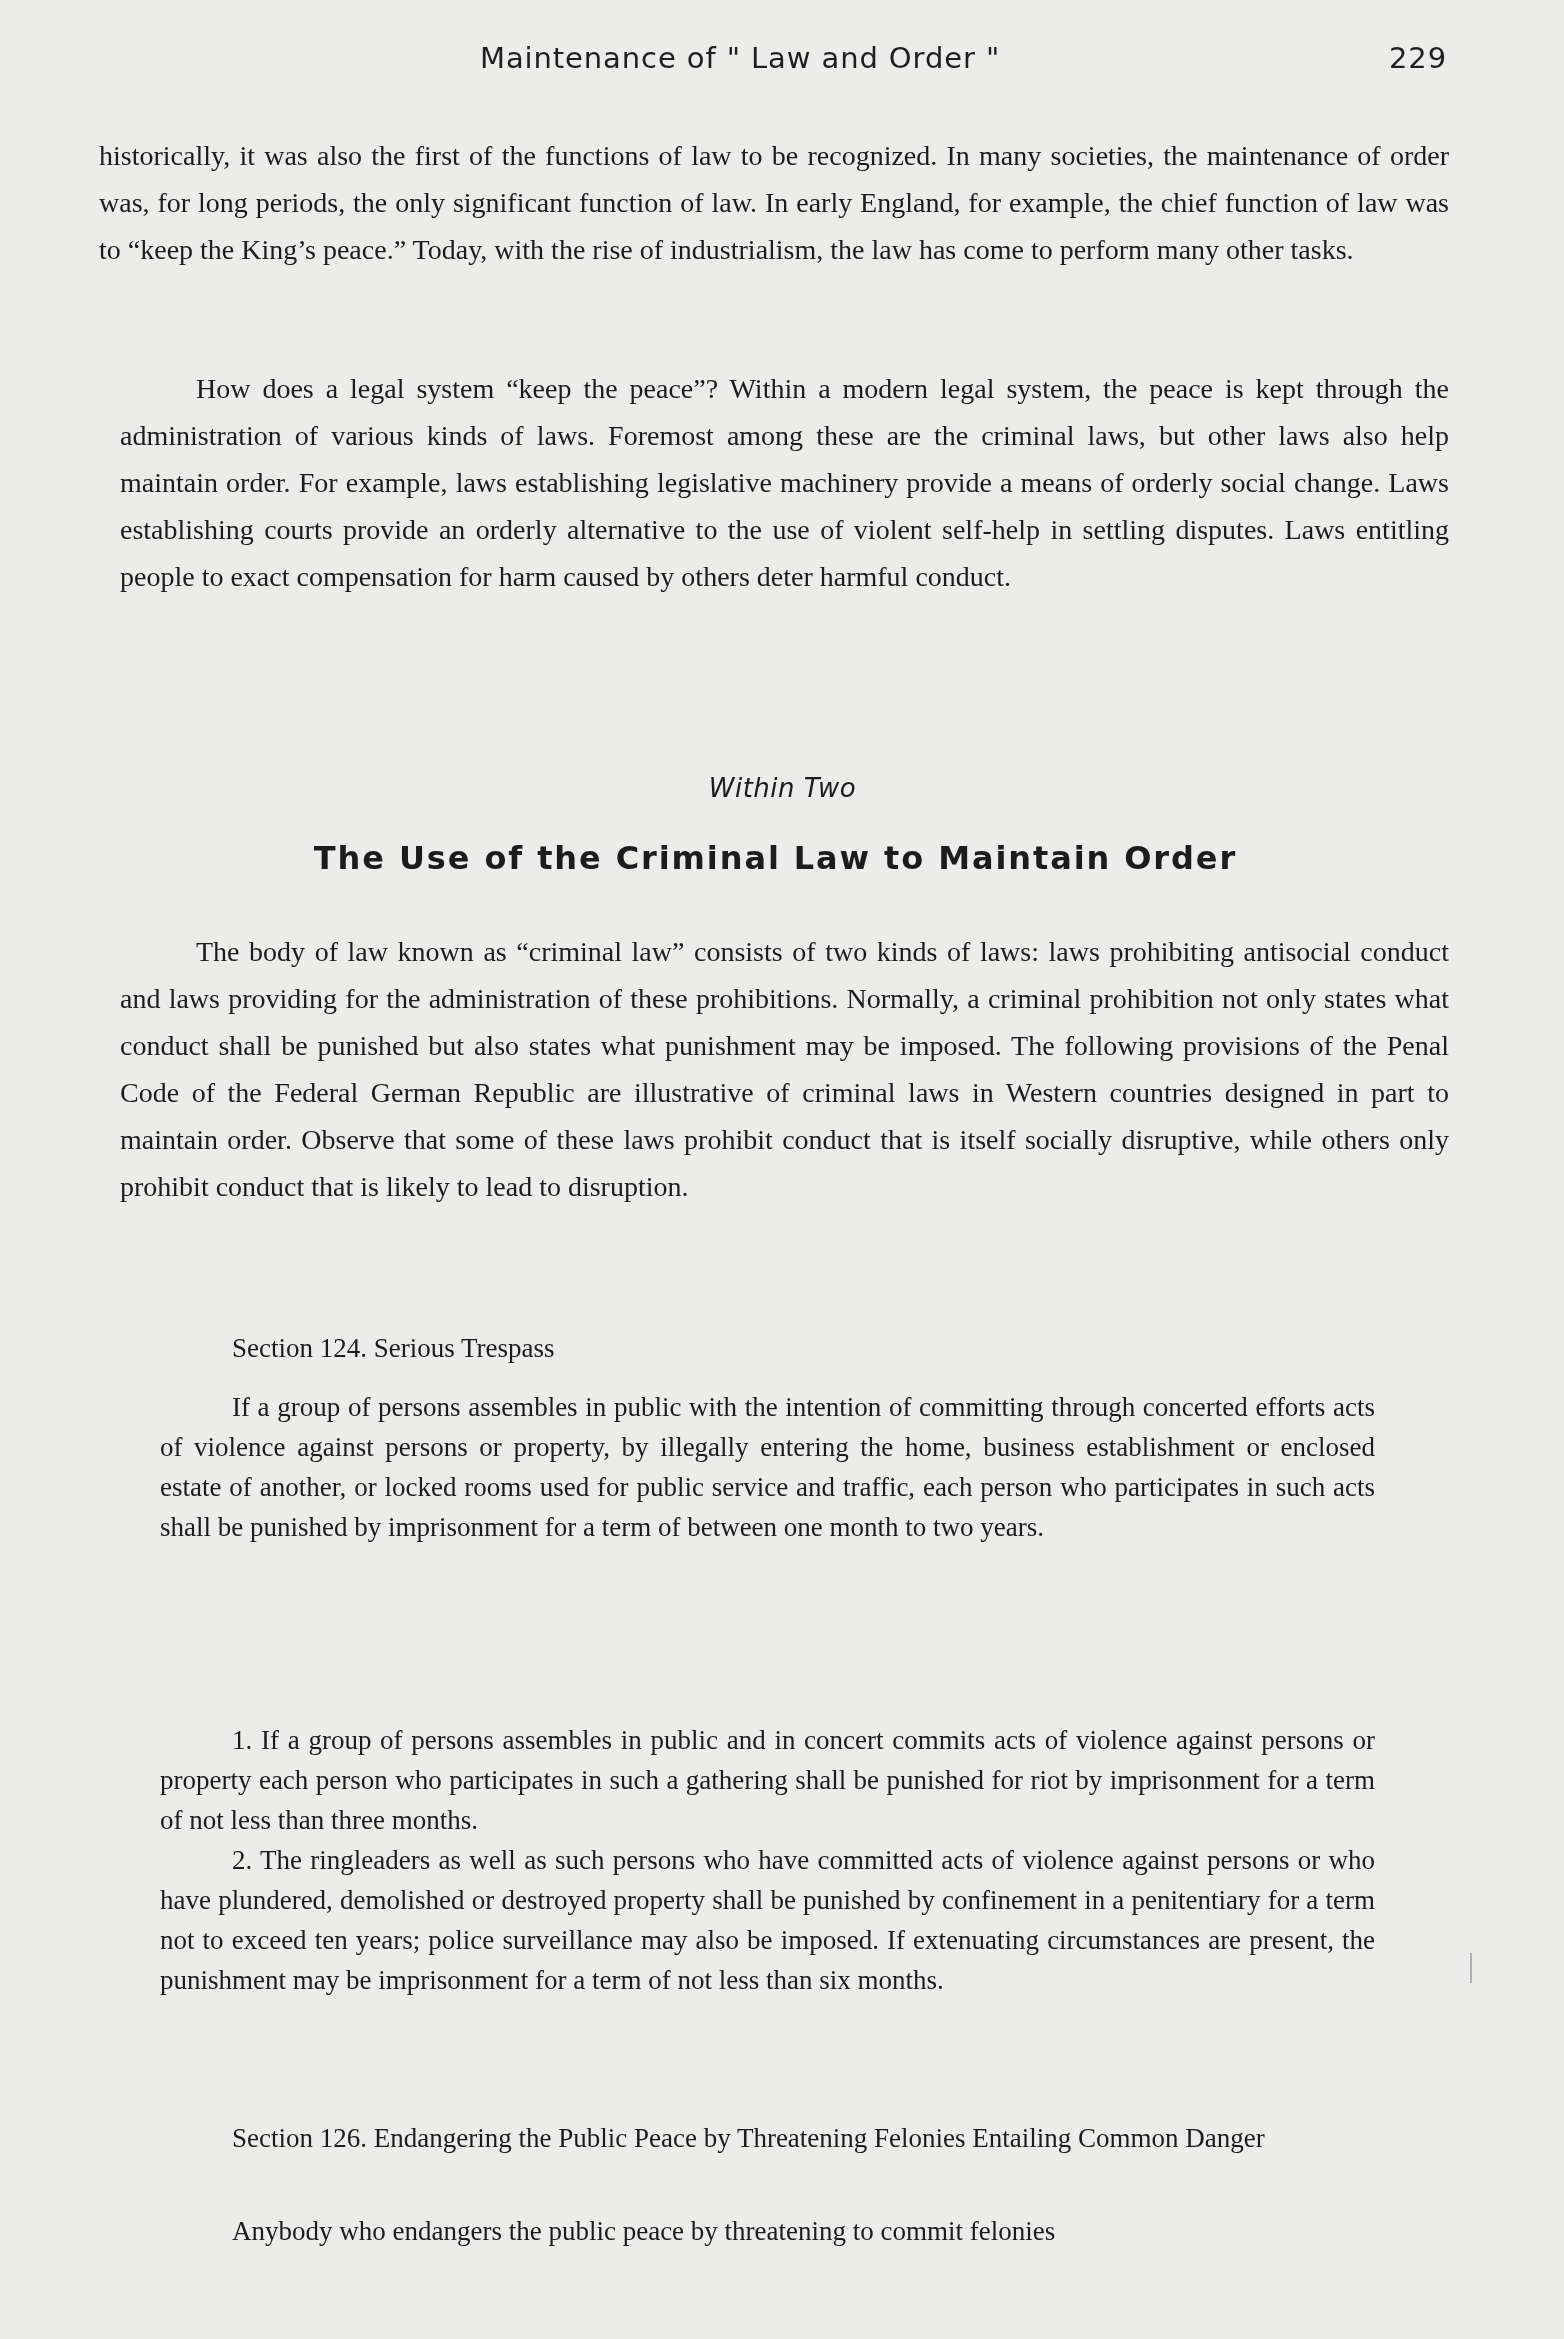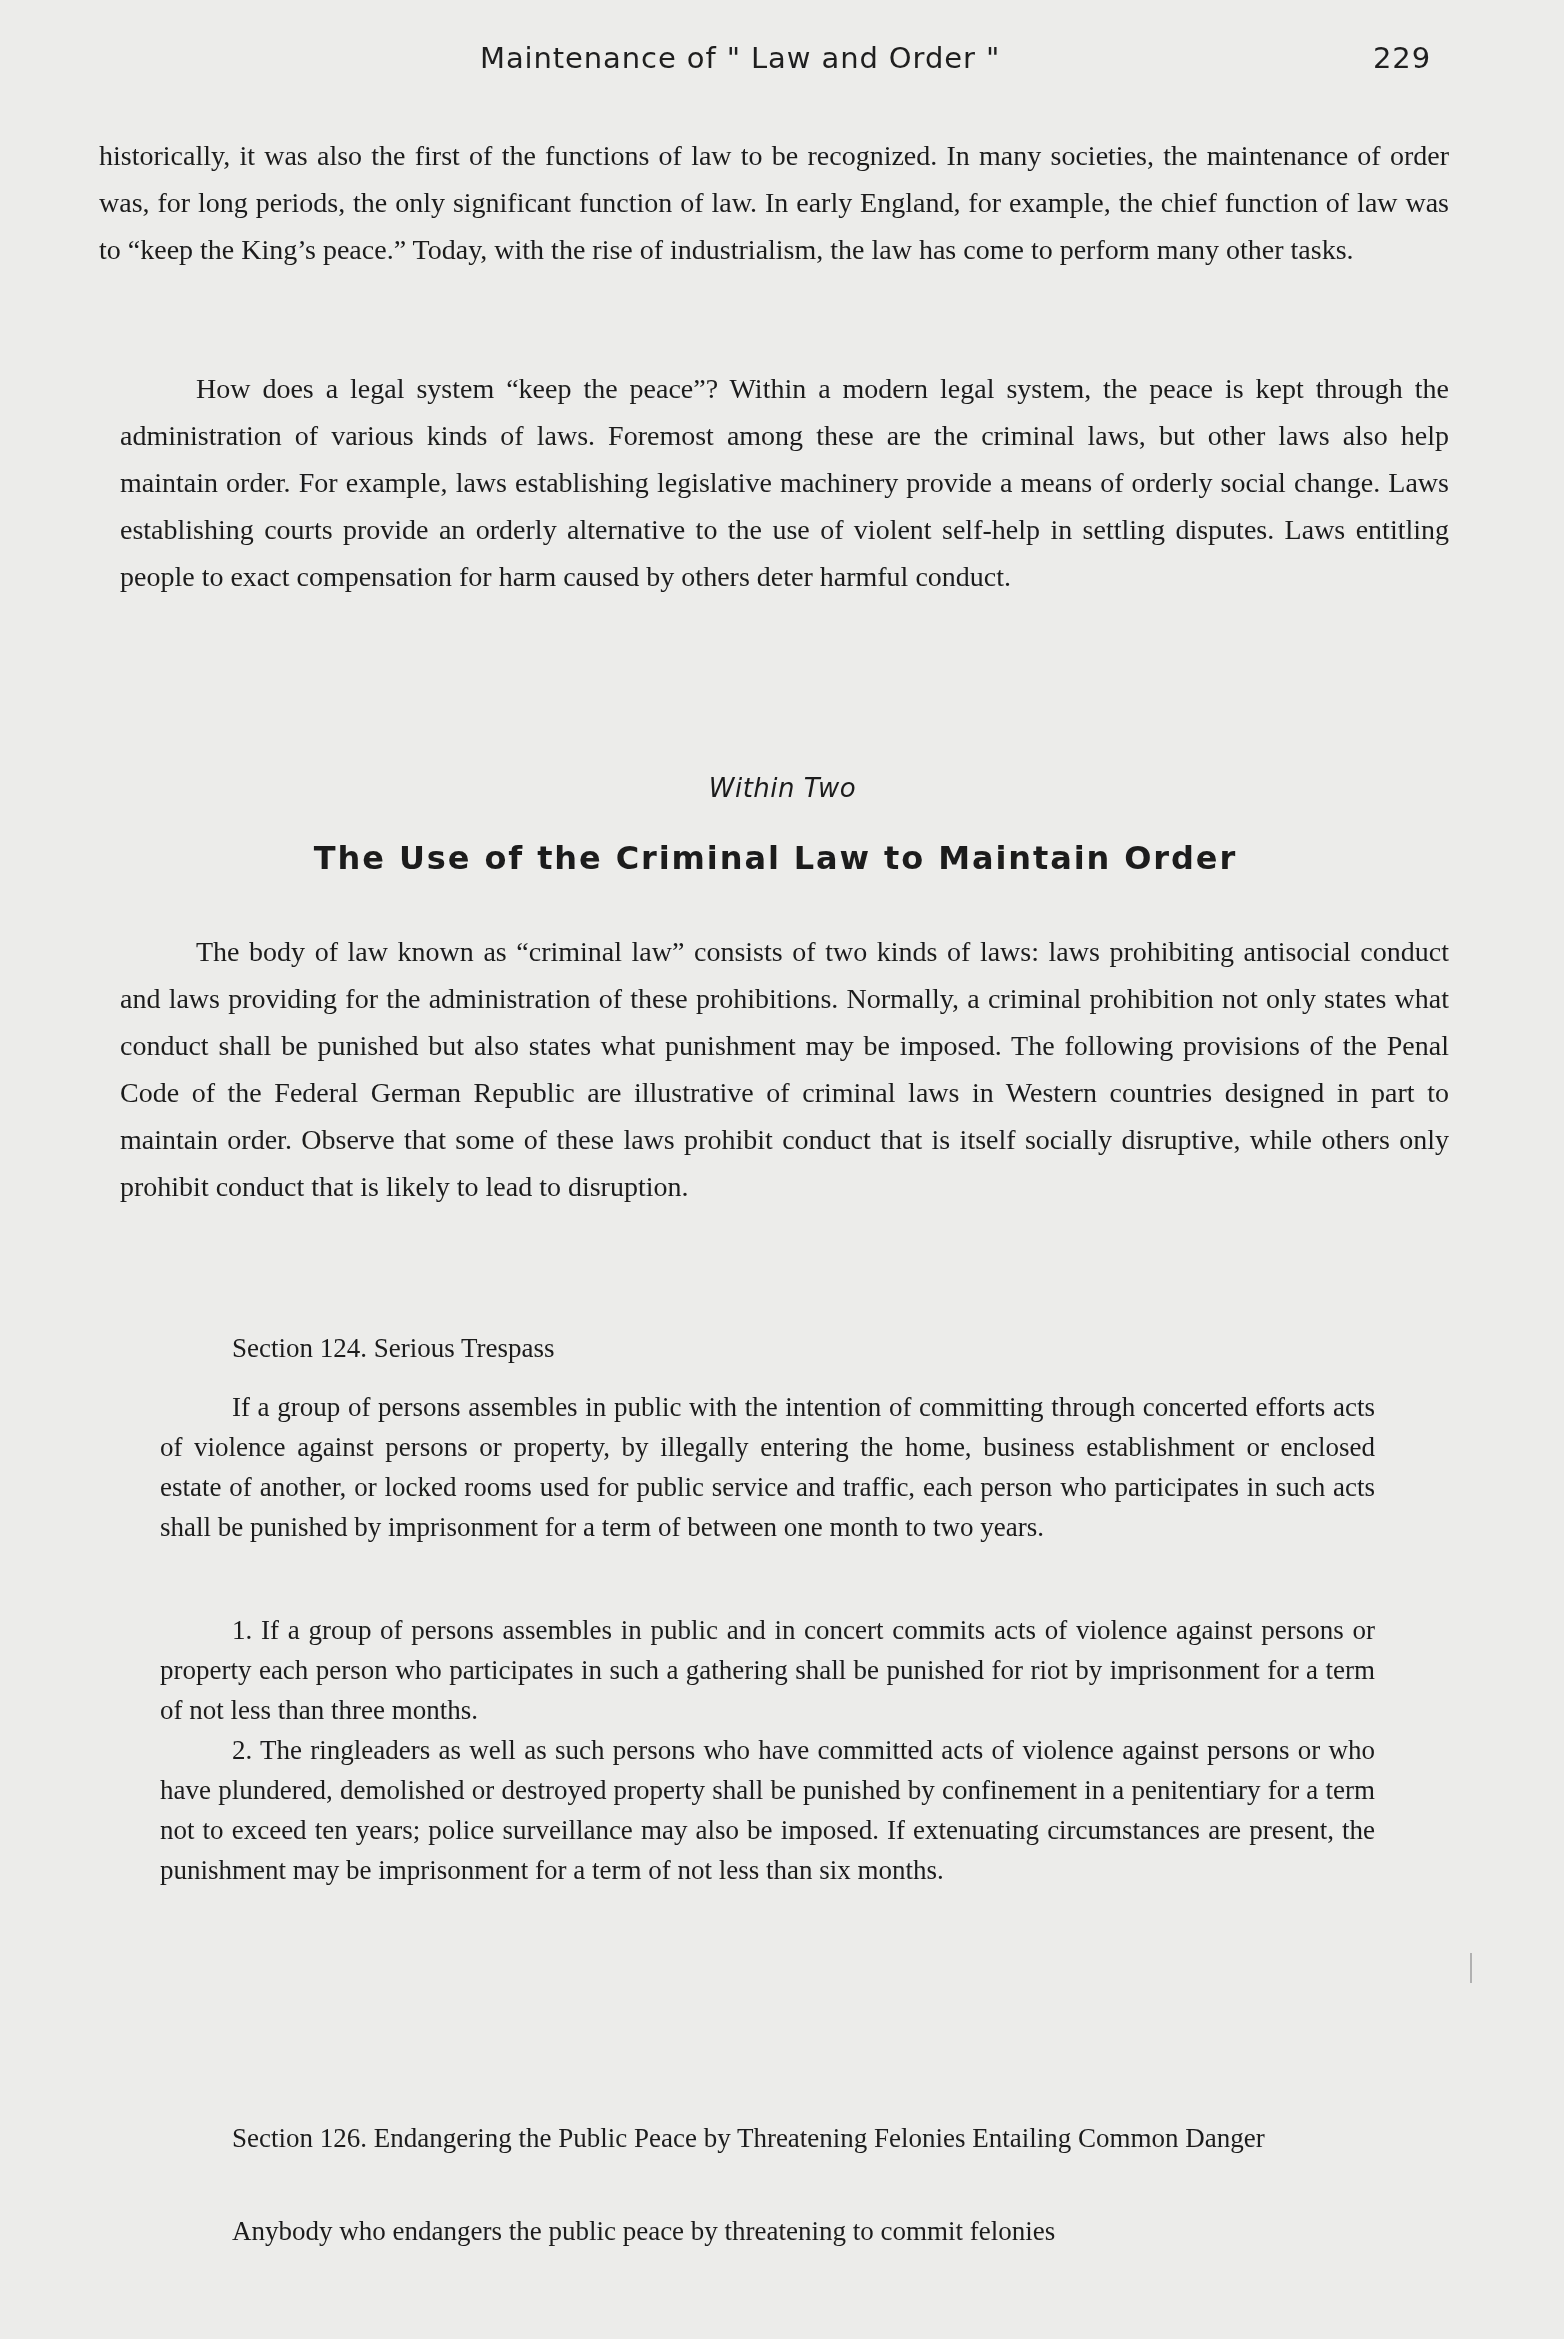"229" .running-head .pageno { right: 16px -> 0 }
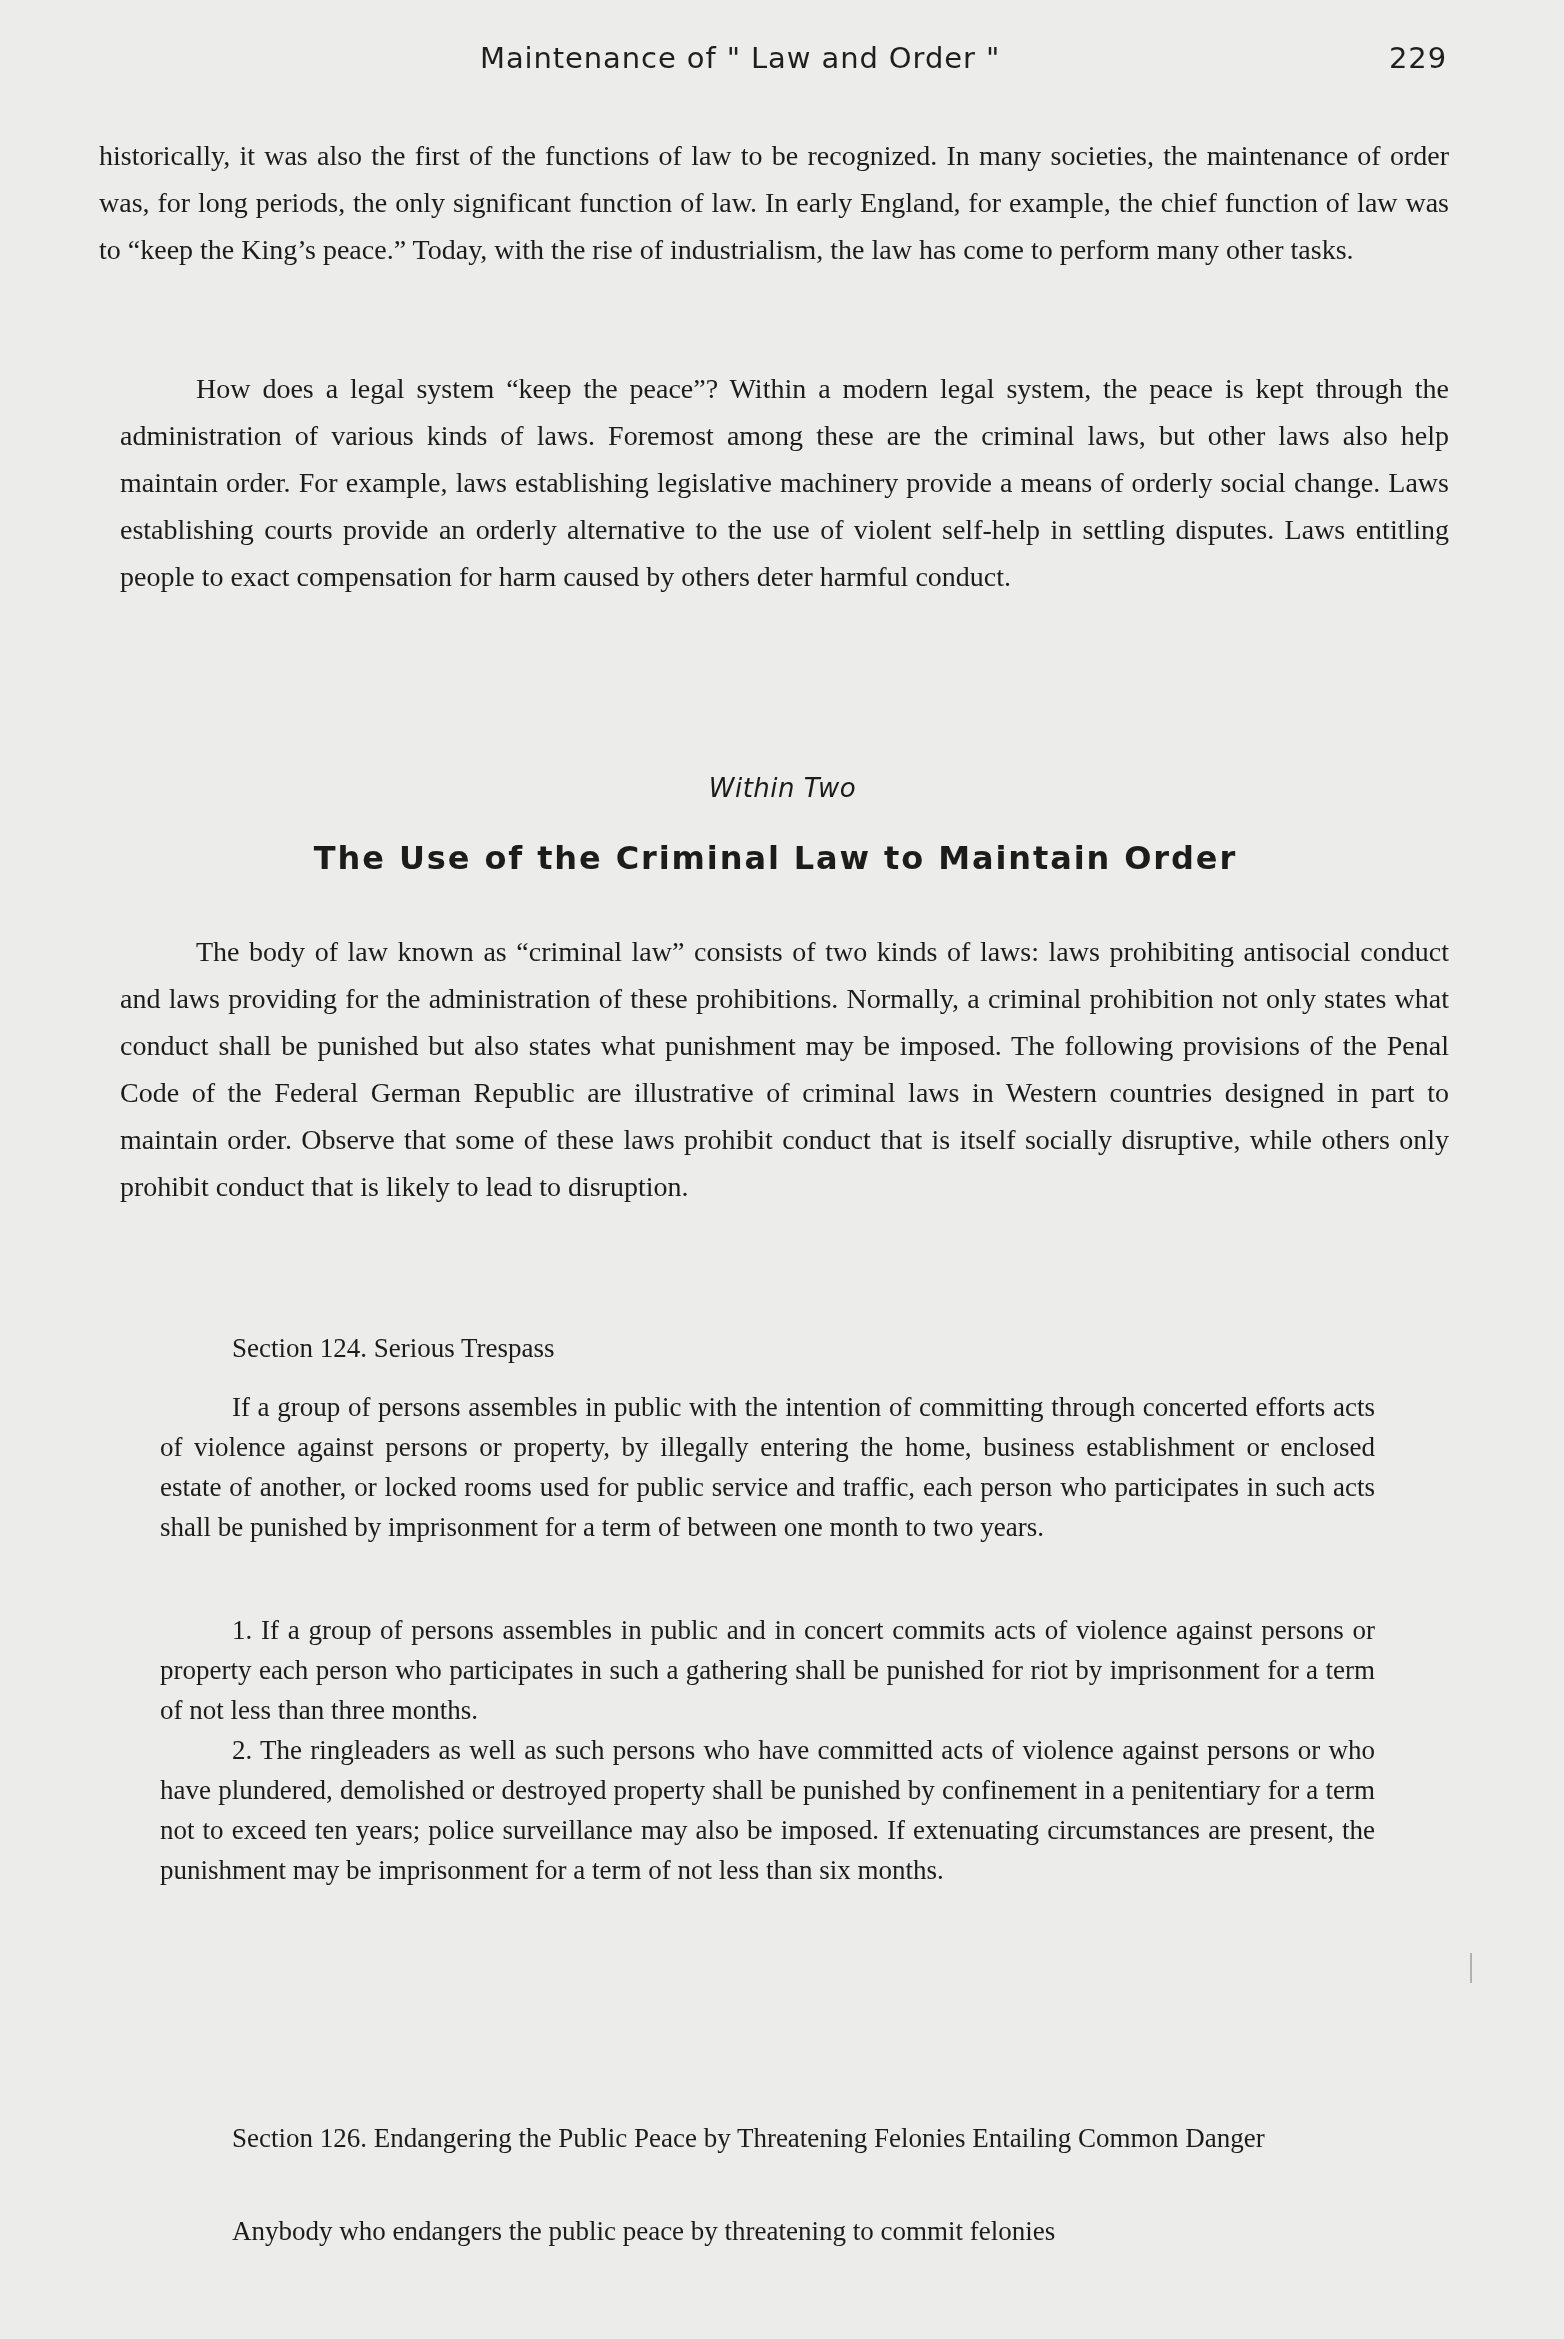"1. If a group of" #s125-body { top: 1610px -> 1720px }
